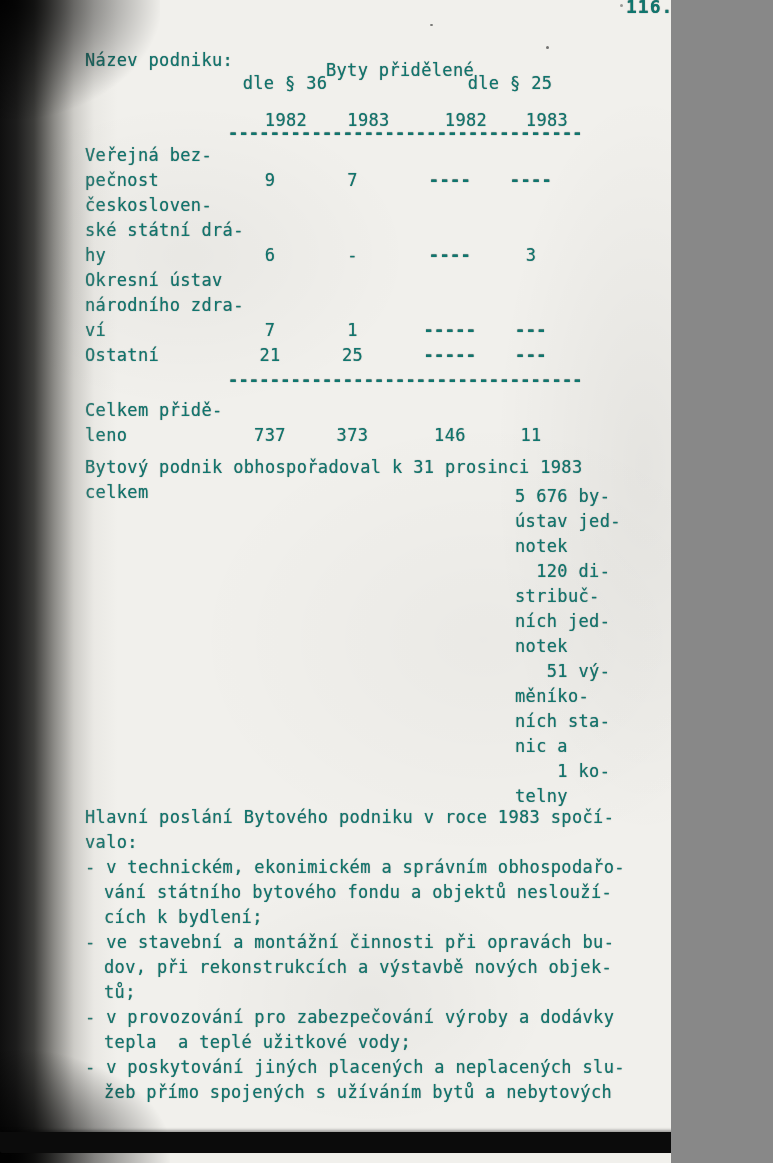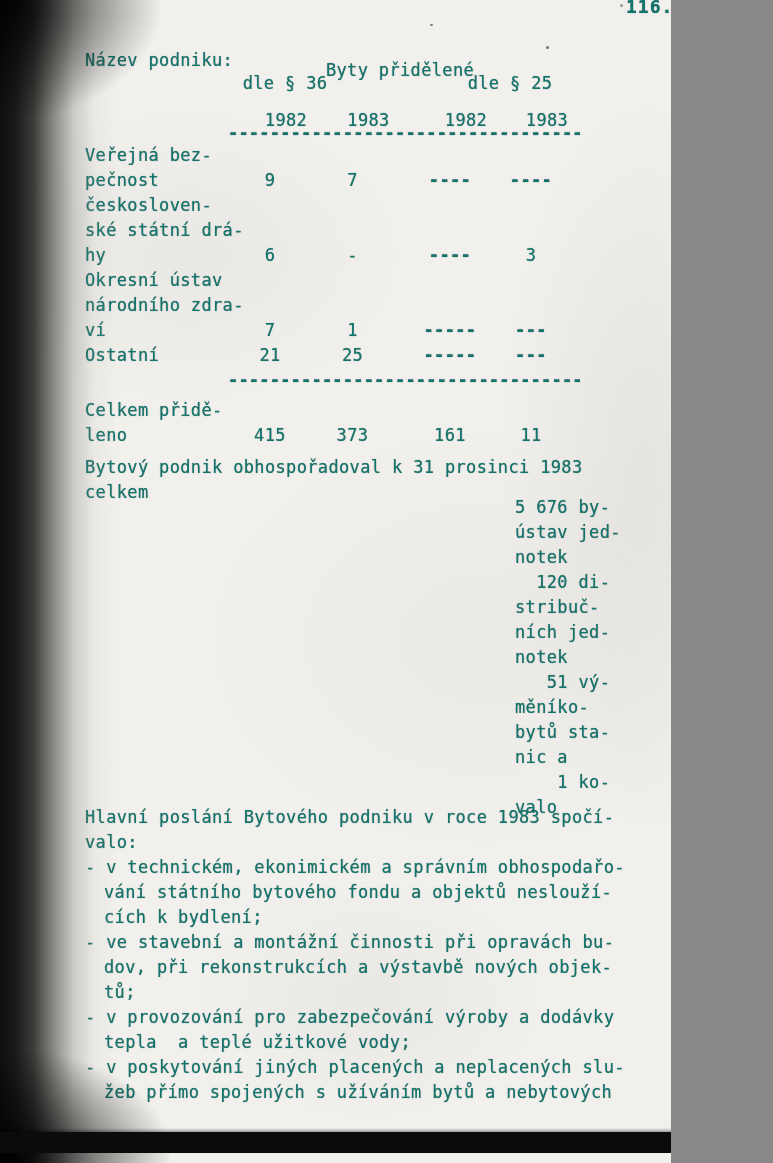"415" span.val { text: 415 -> 737 }
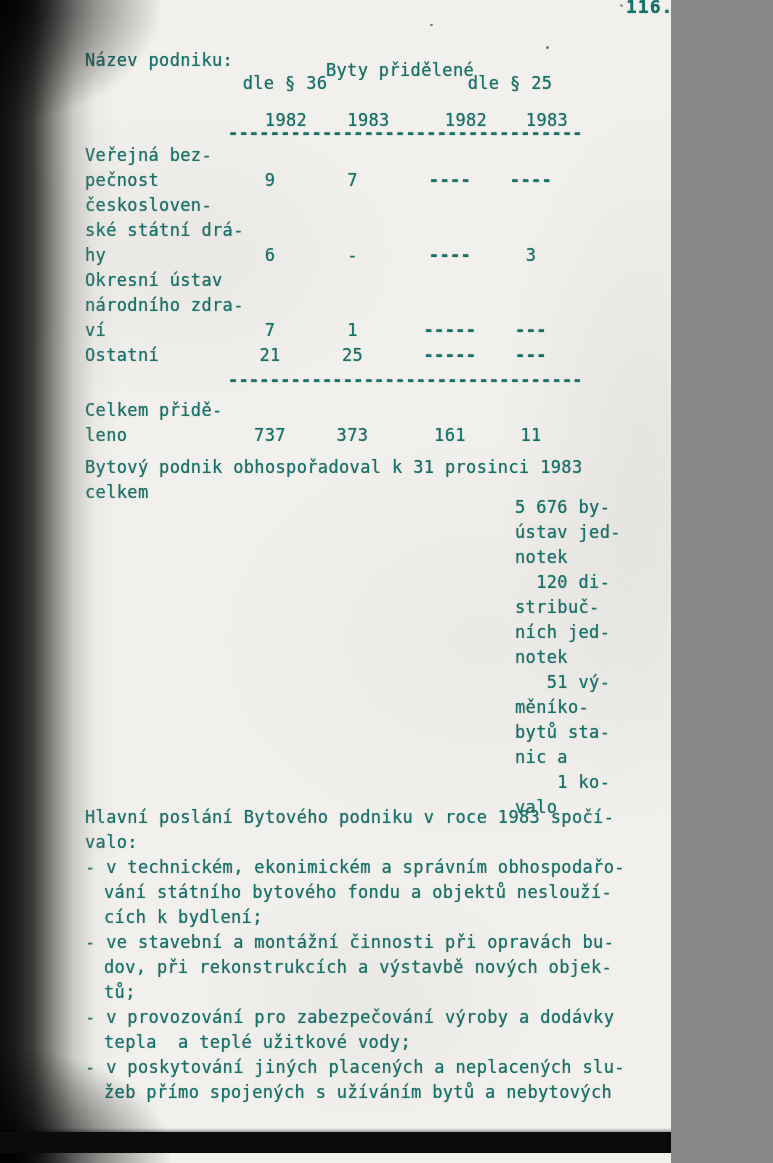"161" span.val { text: 161 -> 146 }
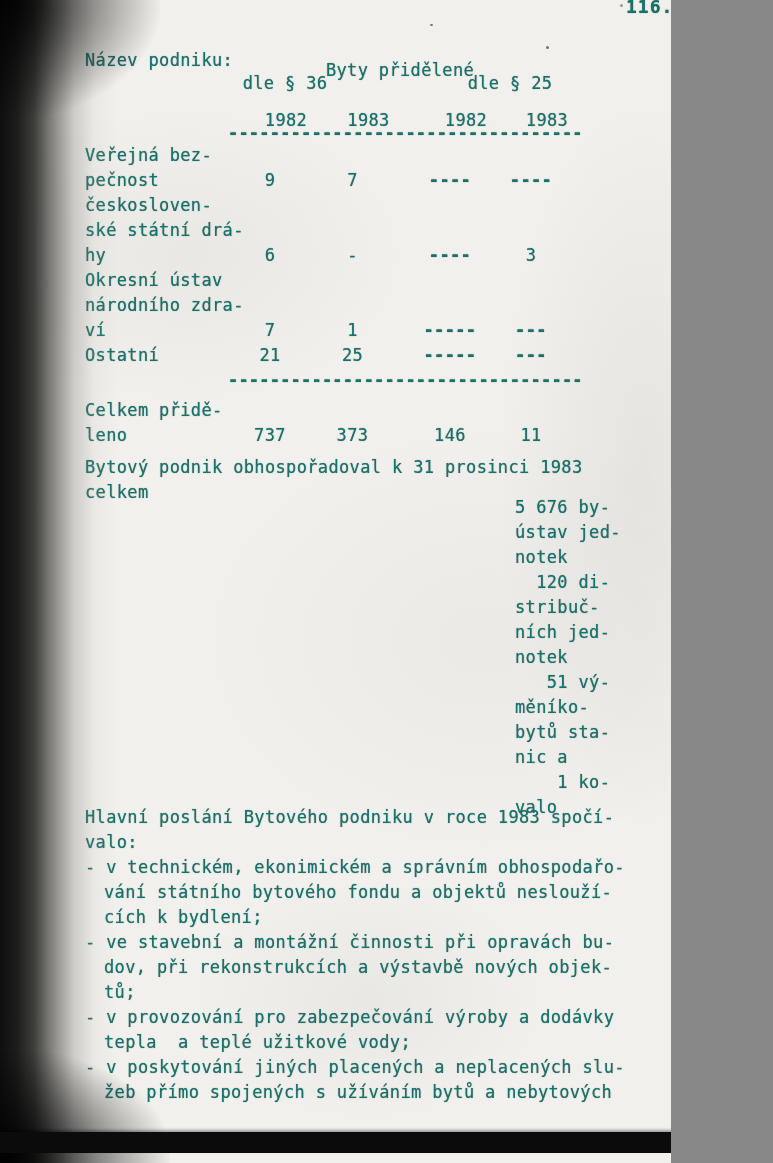"5 676 by-" .units { top: 15px -> 4px }
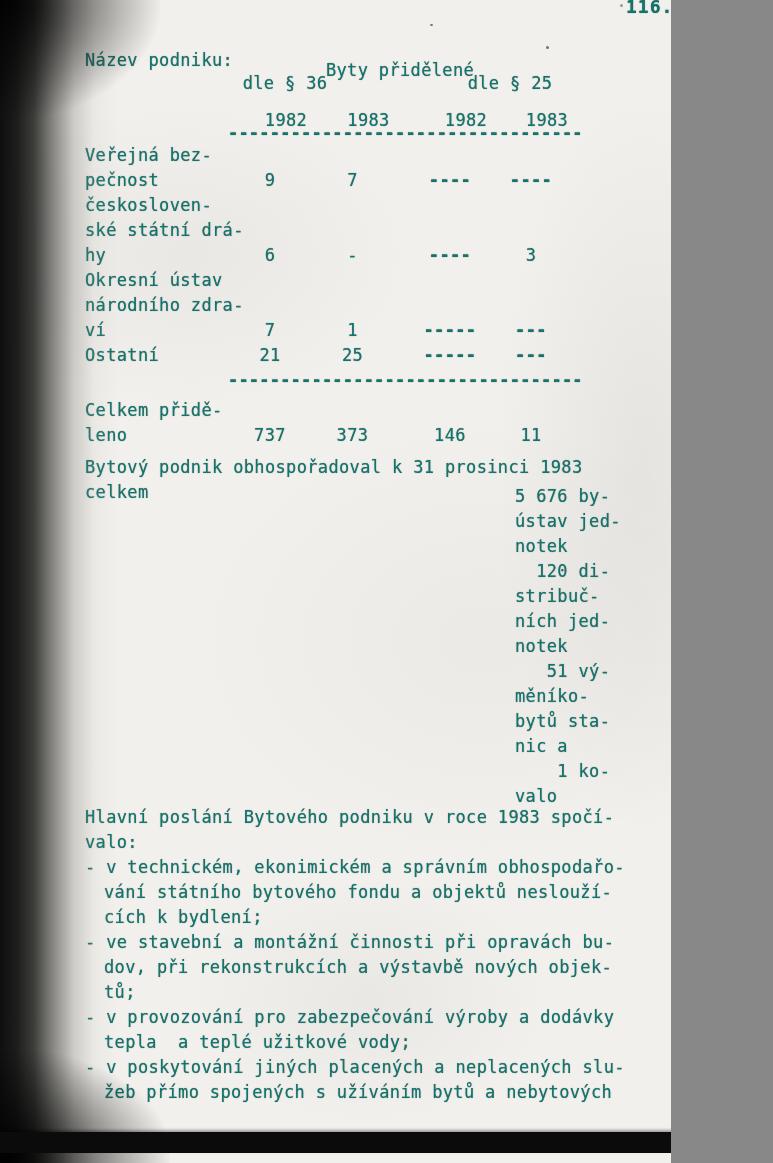"bytů sta-" div.bl { text: bytů -> ních }
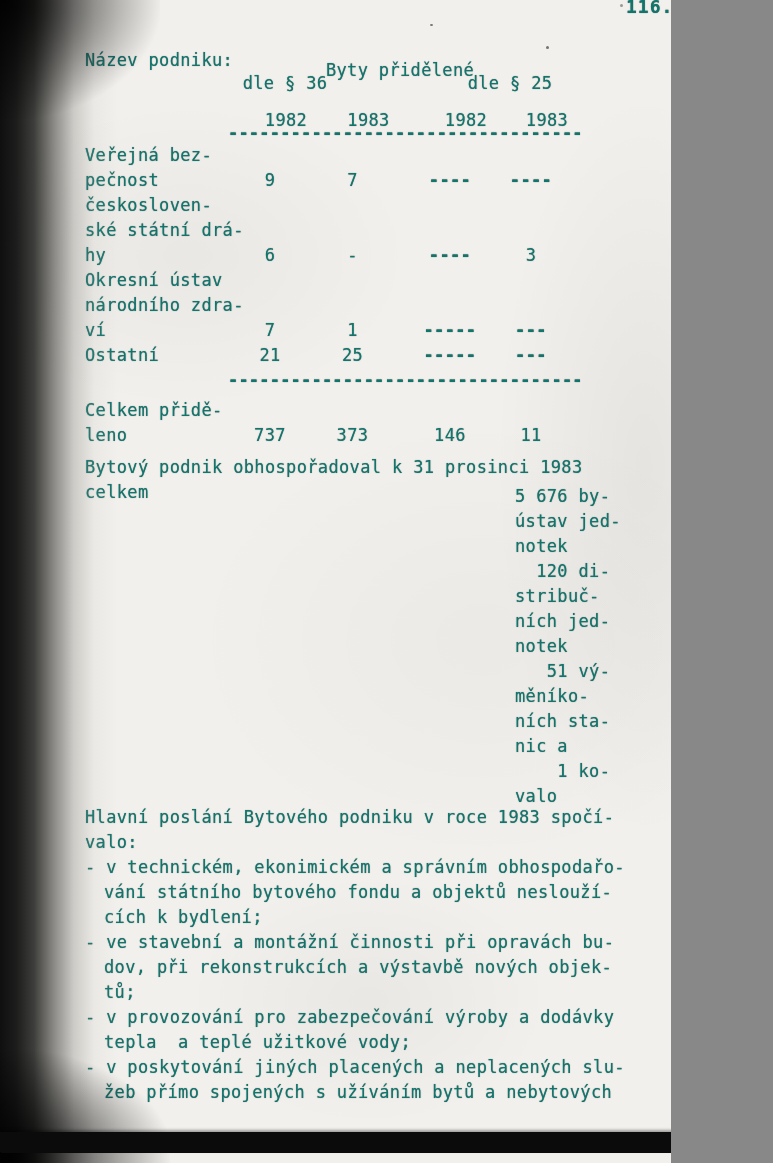"valo" div.bl { text: valo -> telny }
